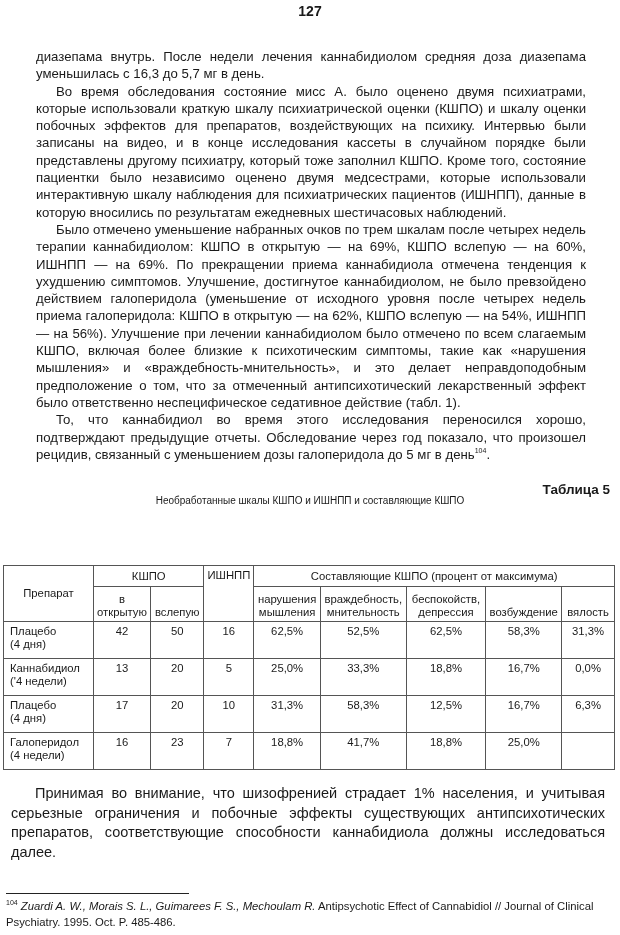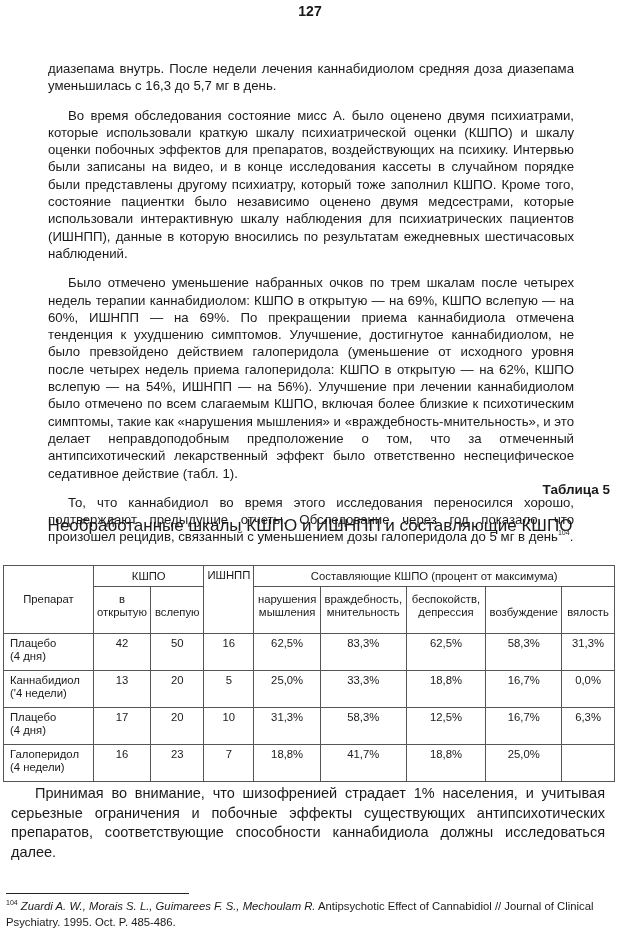"диазепама внутрь. После недели лечения" .body-text p { margin: 12px -> 0 }
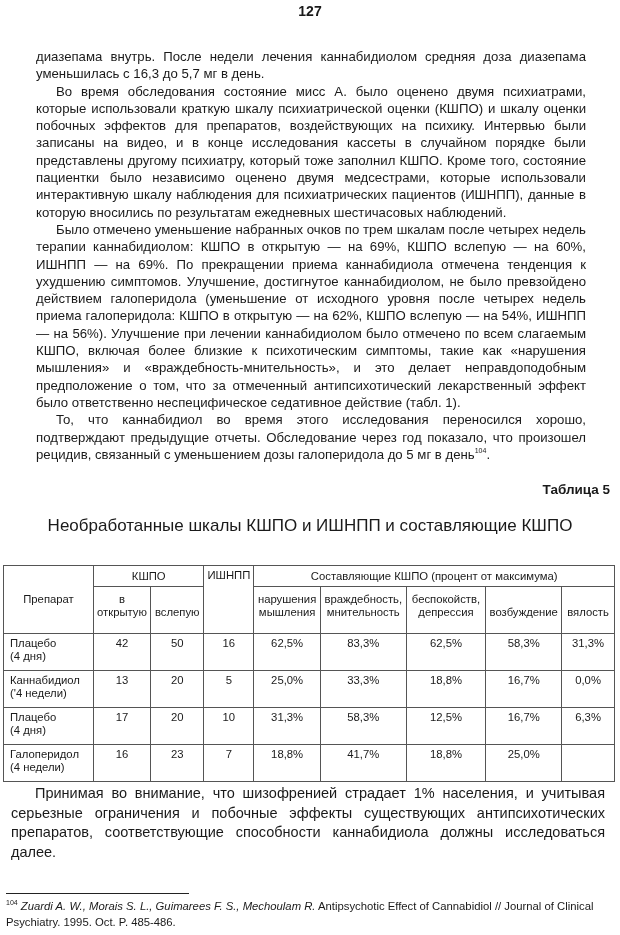"Необработанные шкалы КШПО и ИШНПП" .table-caption { font-size: 17px -> 10px; top: 516px -> 491px }
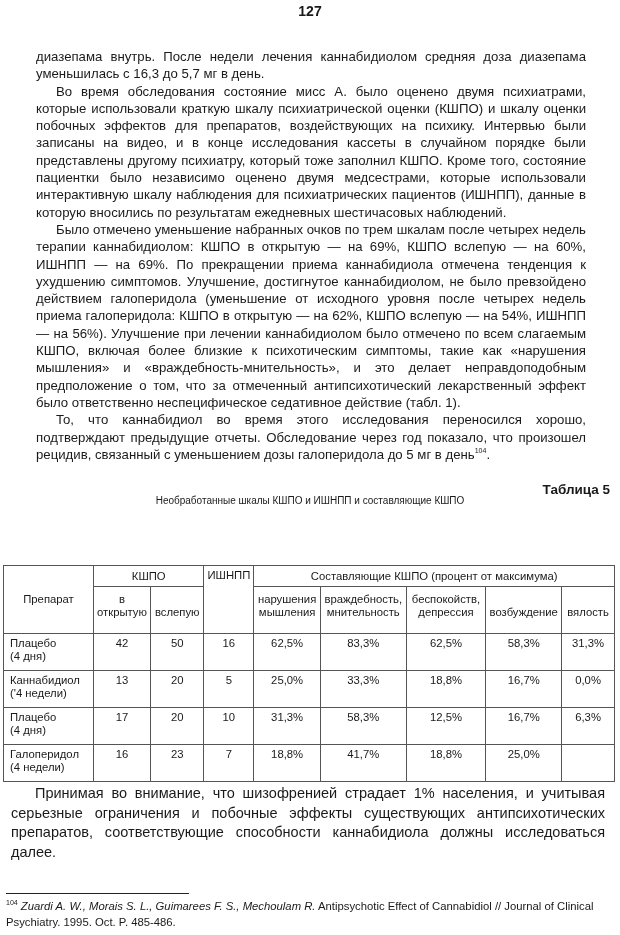"в открытую" table.data th.sub-bottom { padding-bottom: 14px -> 2px }
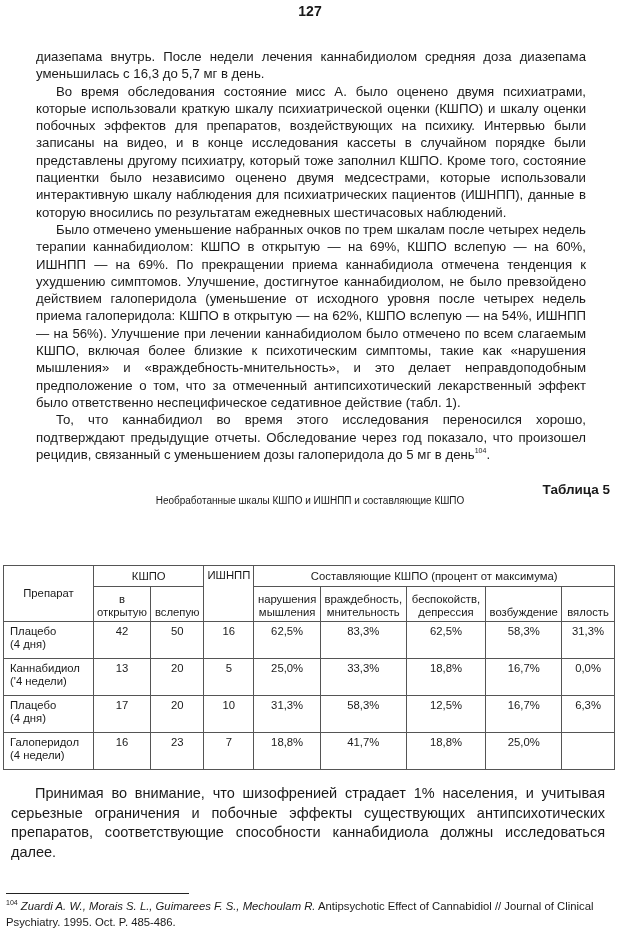"83,3%" td { text: 83,3% -> 52,5% }
